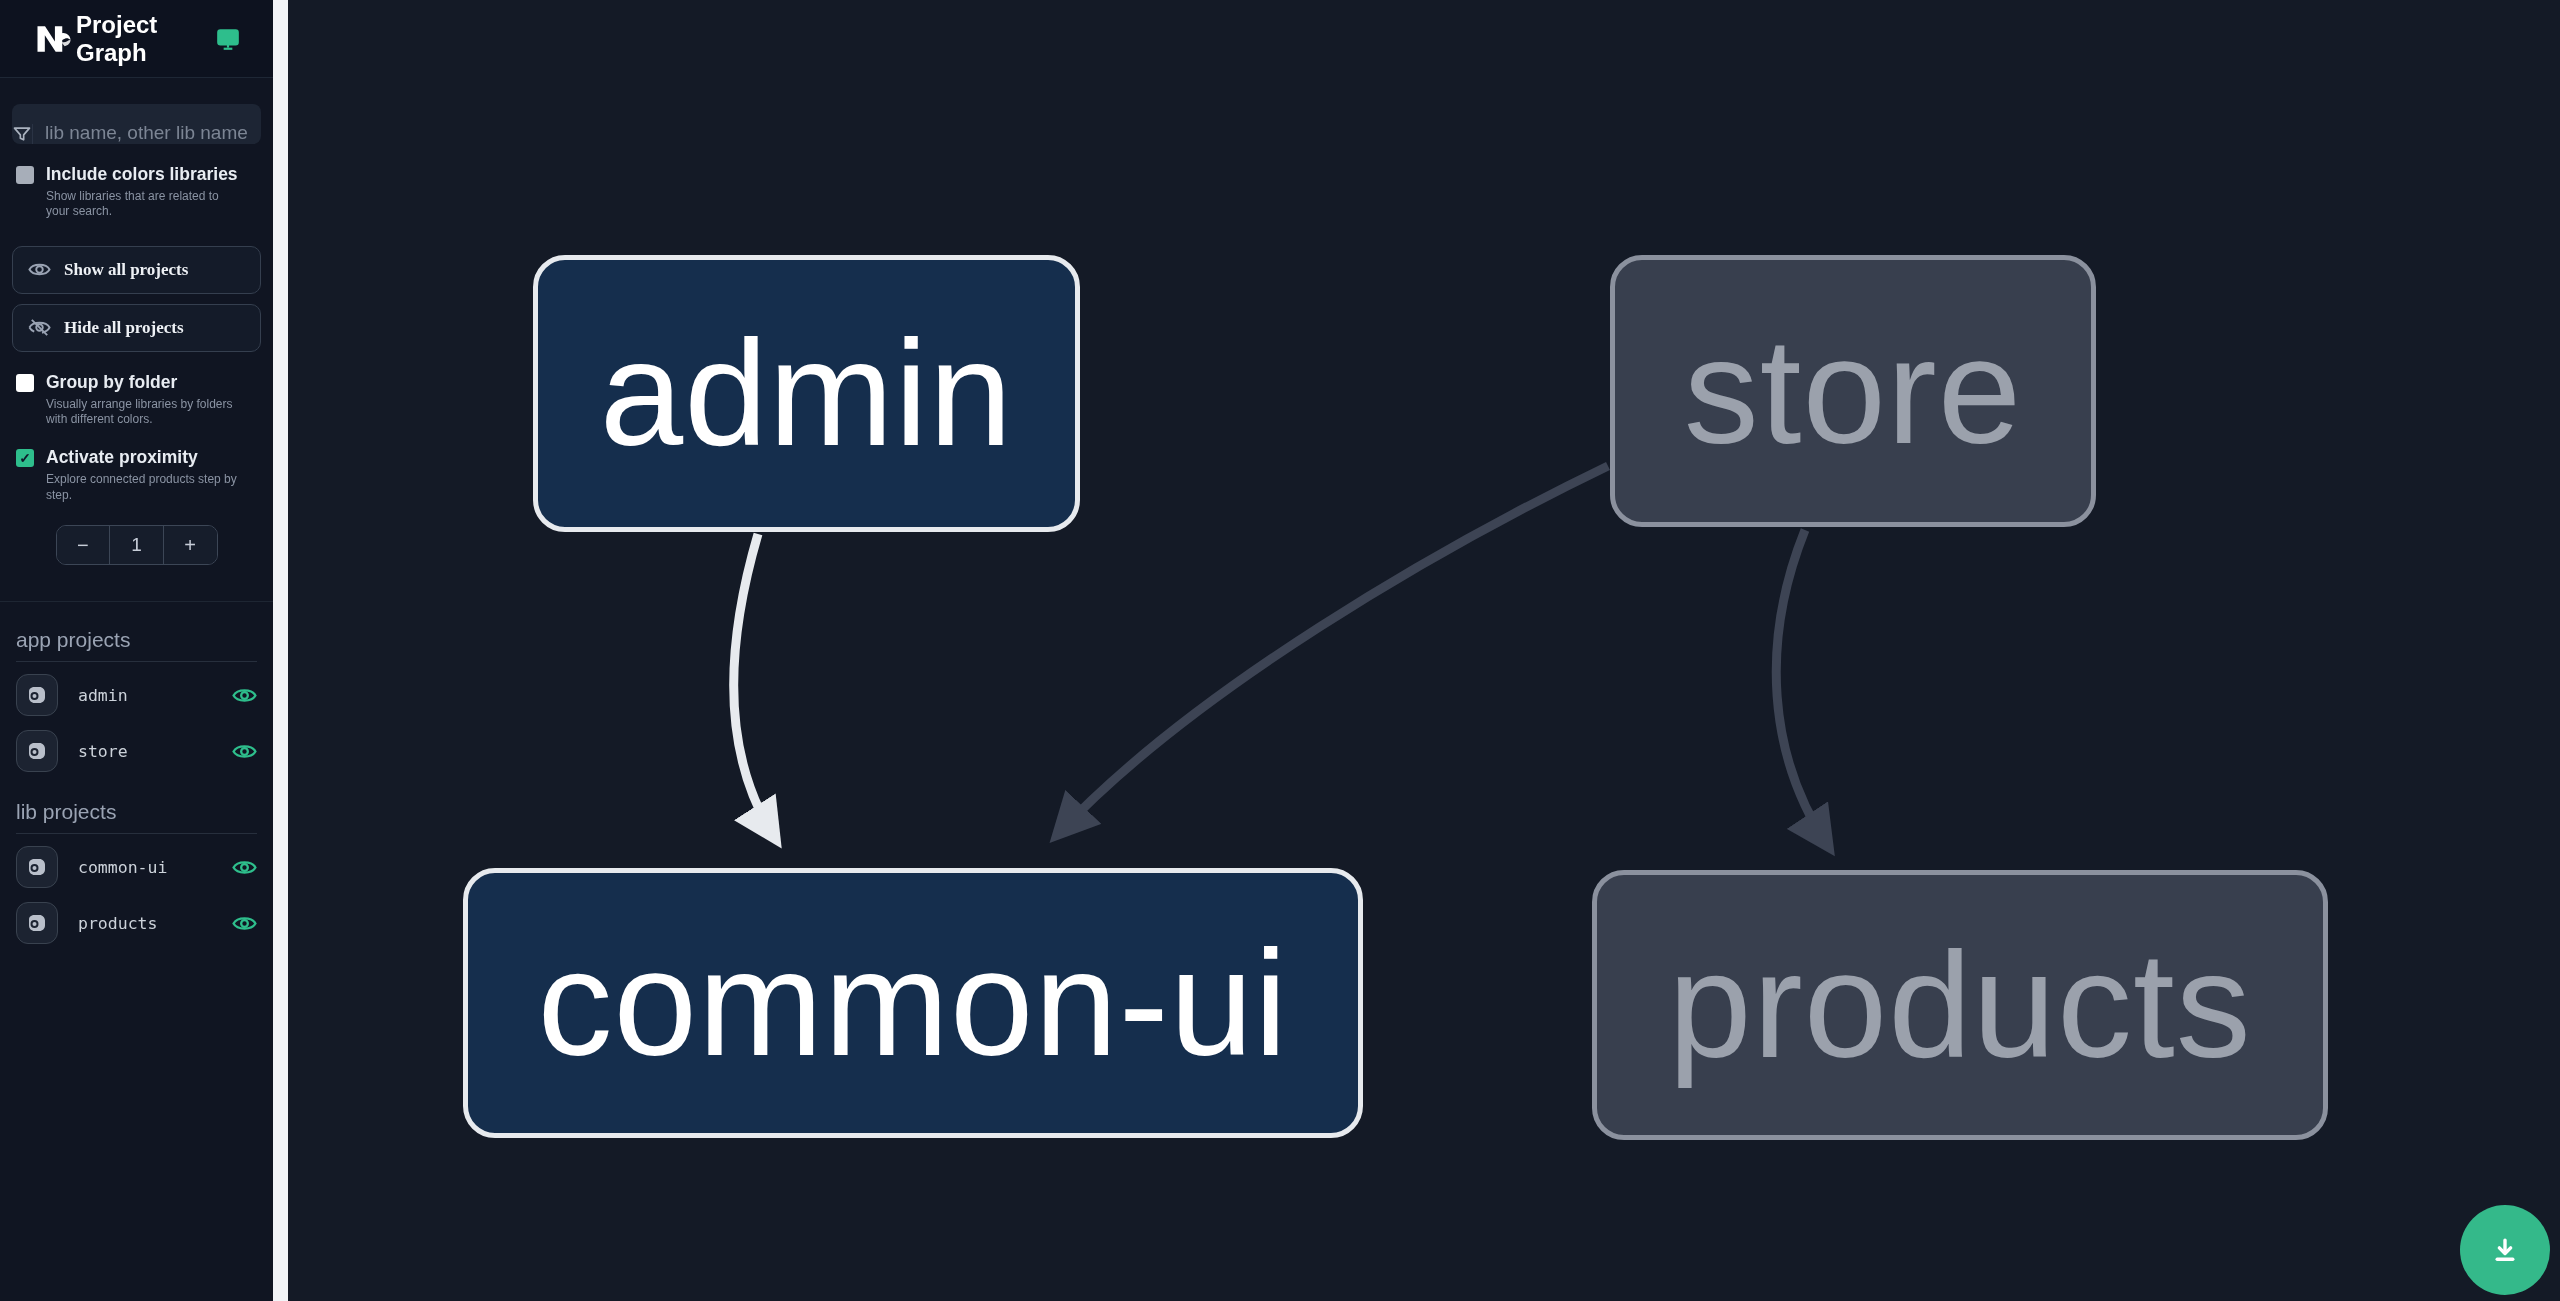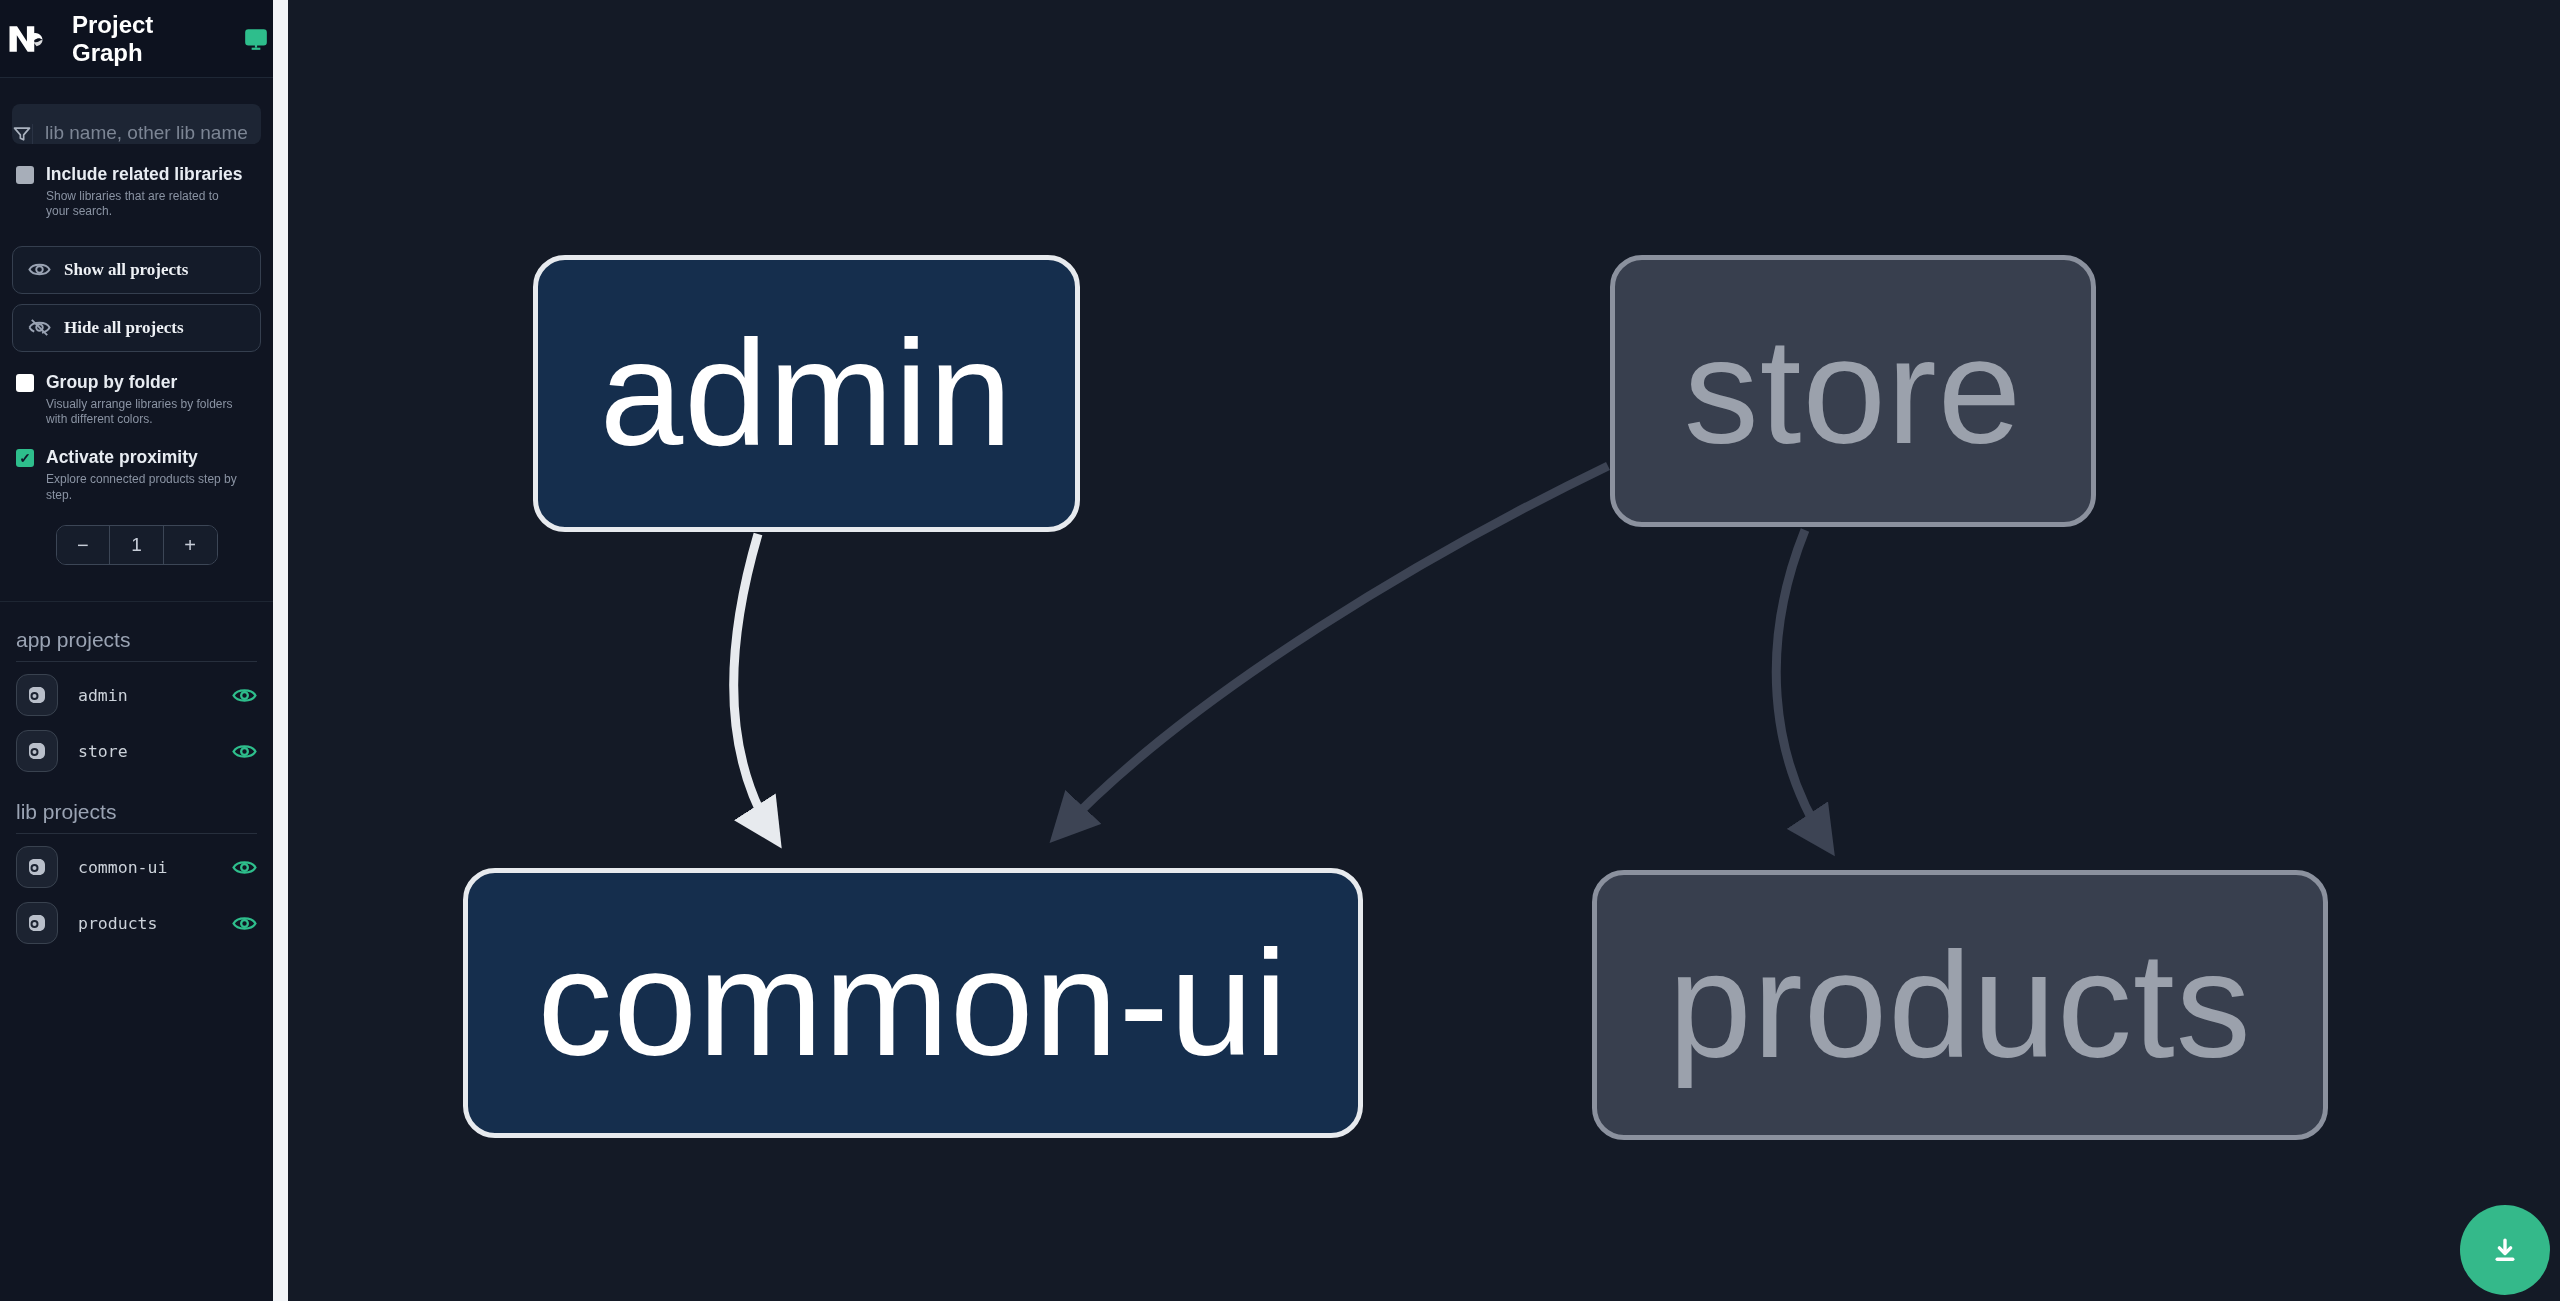"Project Graph" .sb-header { gap: 24px -> 0; padding: 0 4px -> 0 32px }
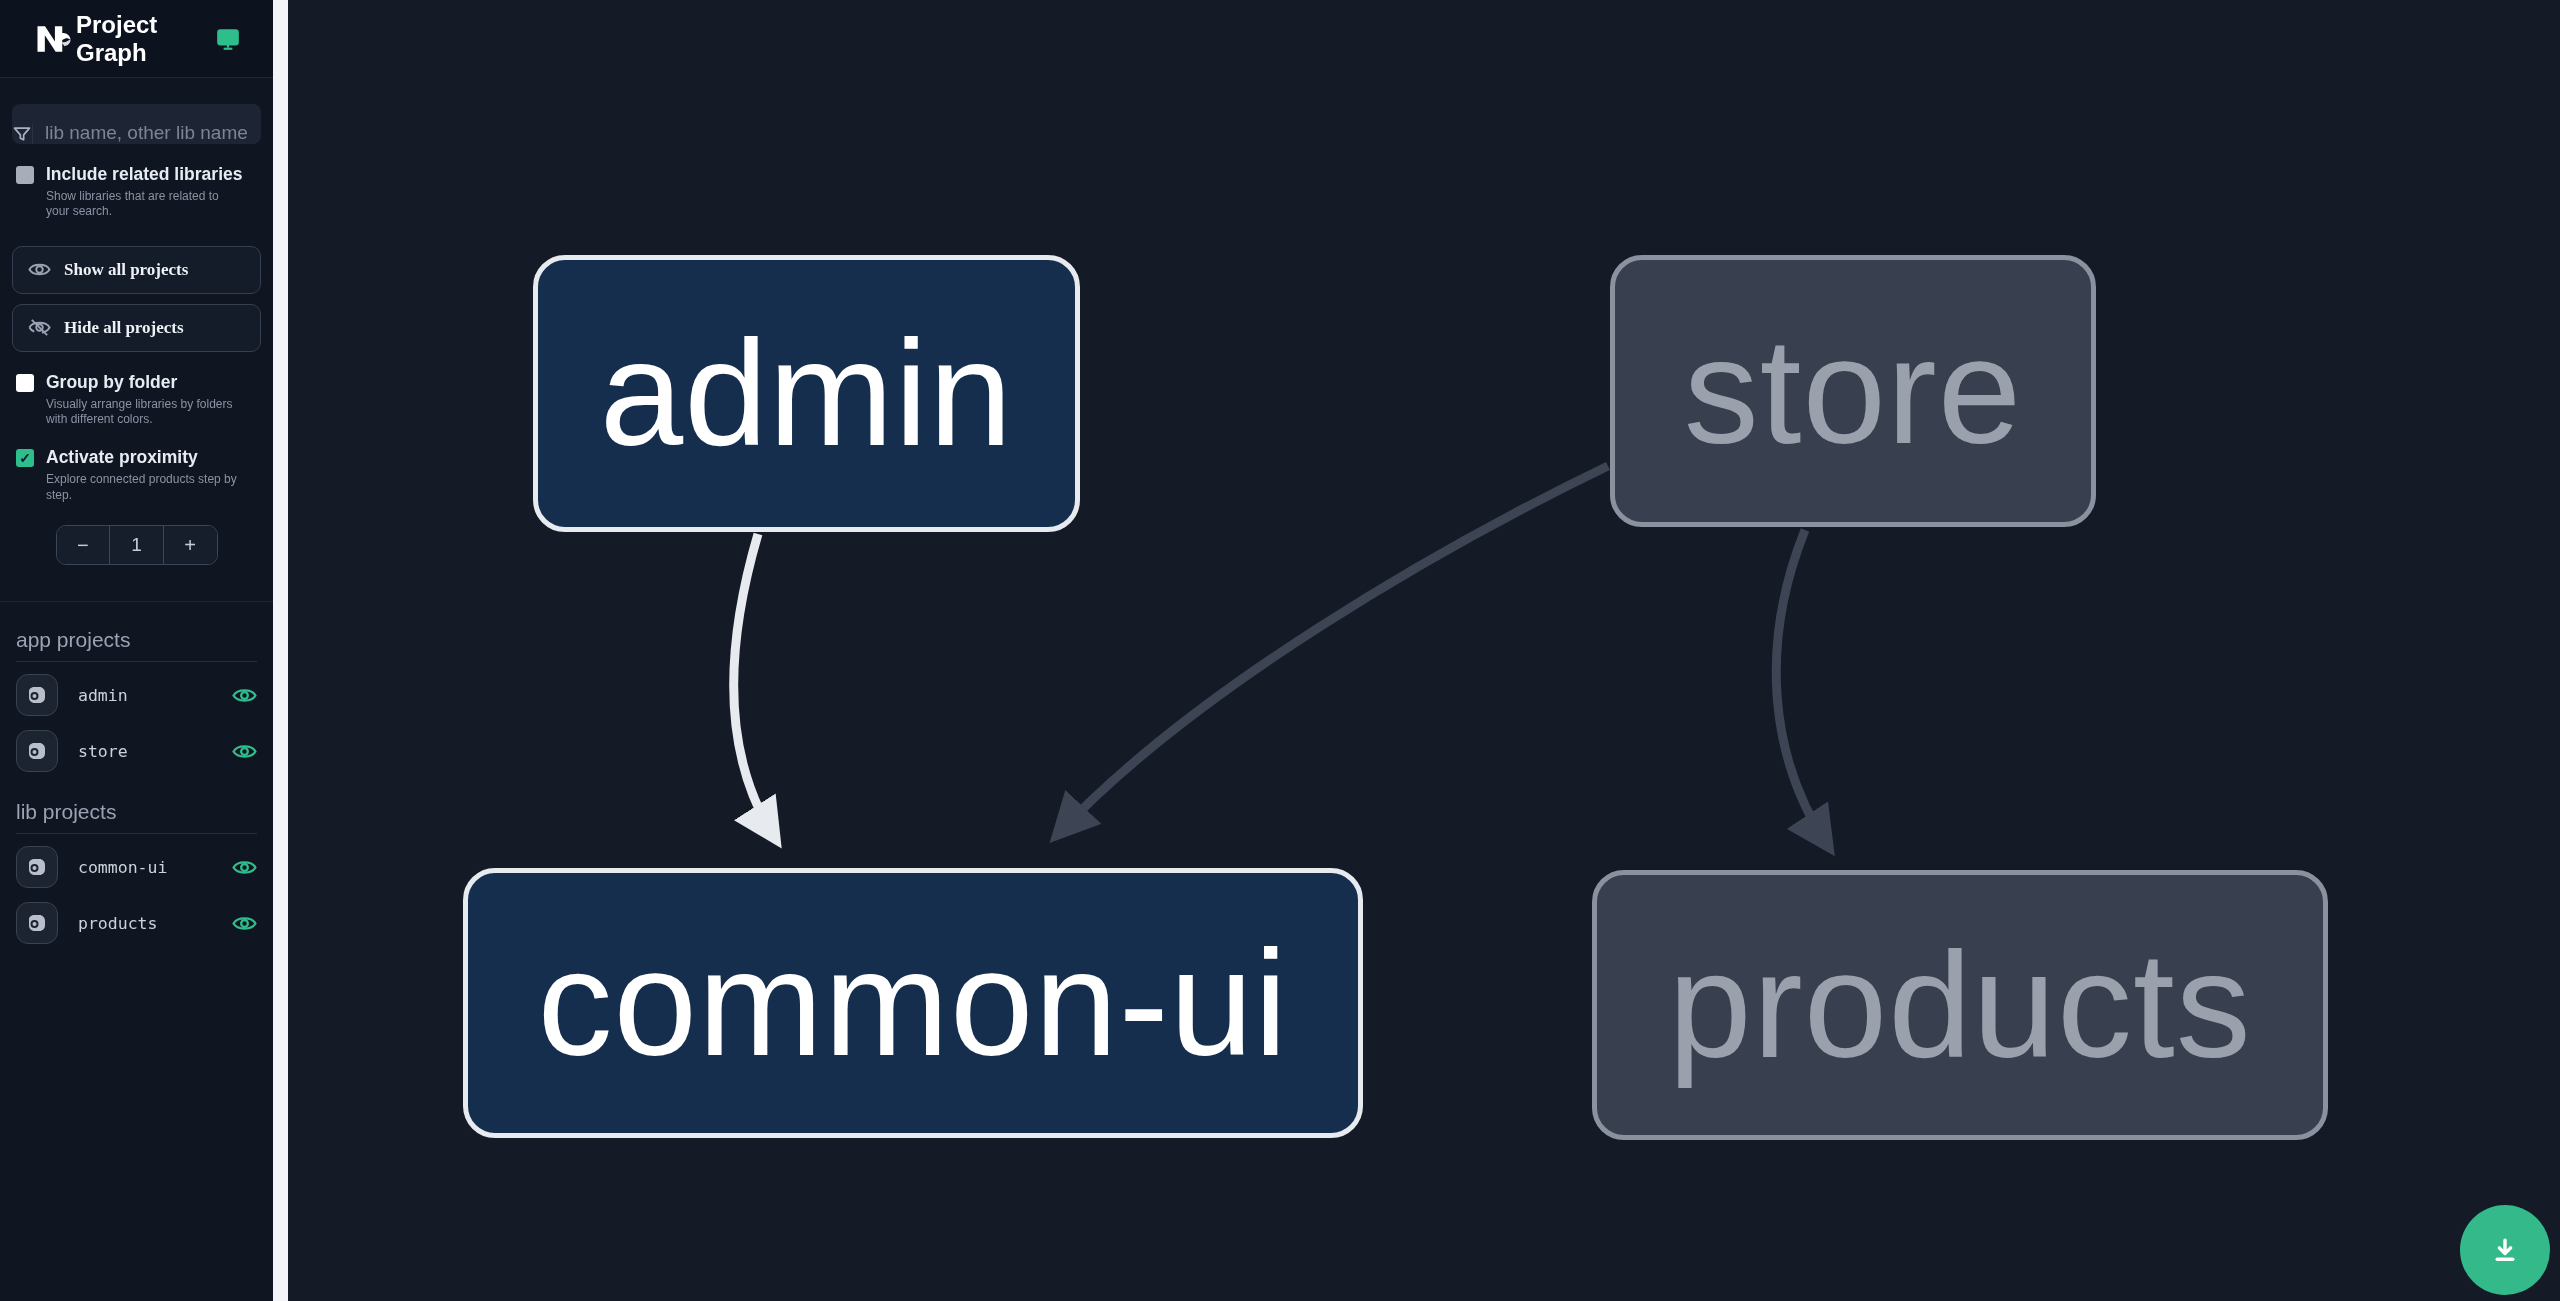"Include related libraries" div.opt-label { text: related -> colors }
